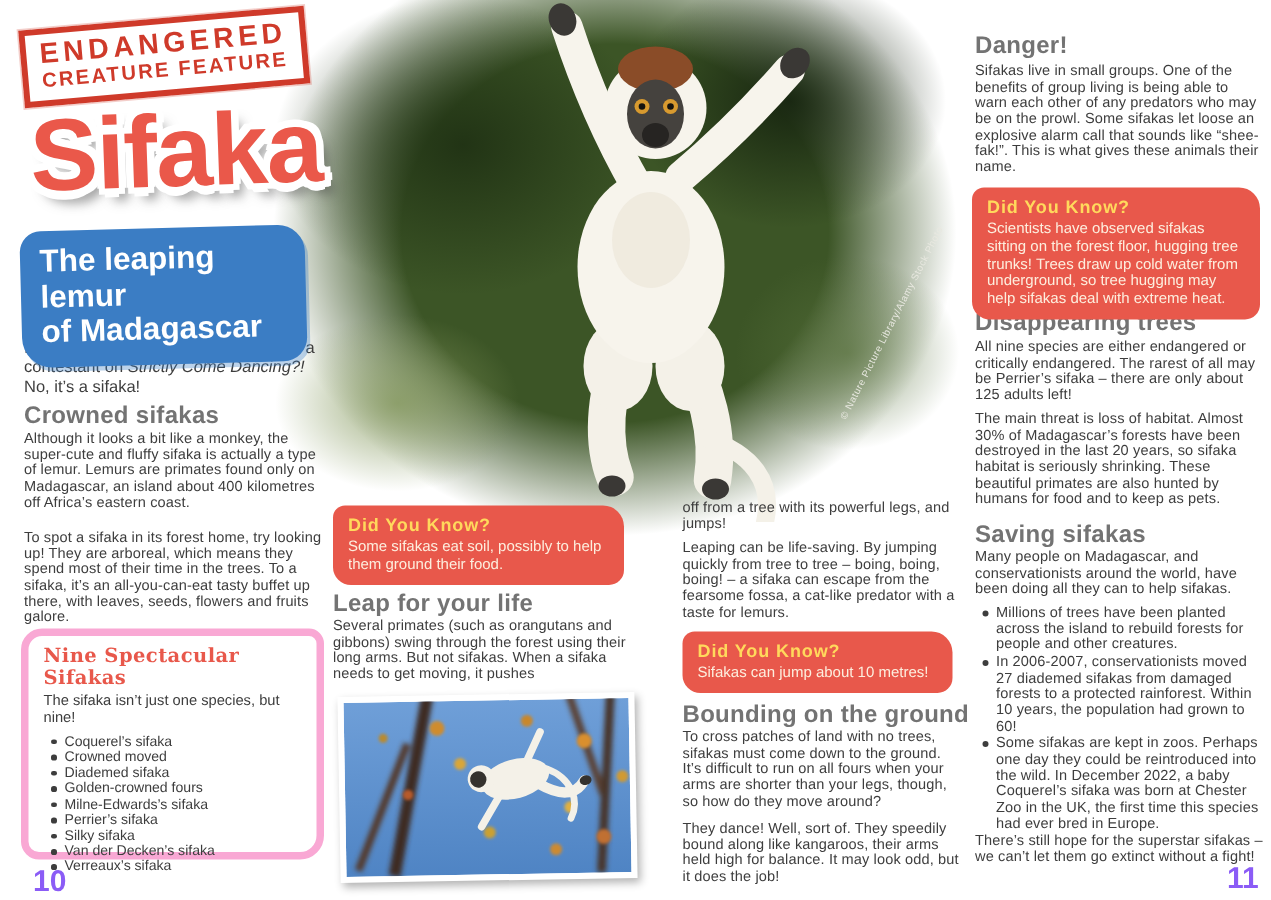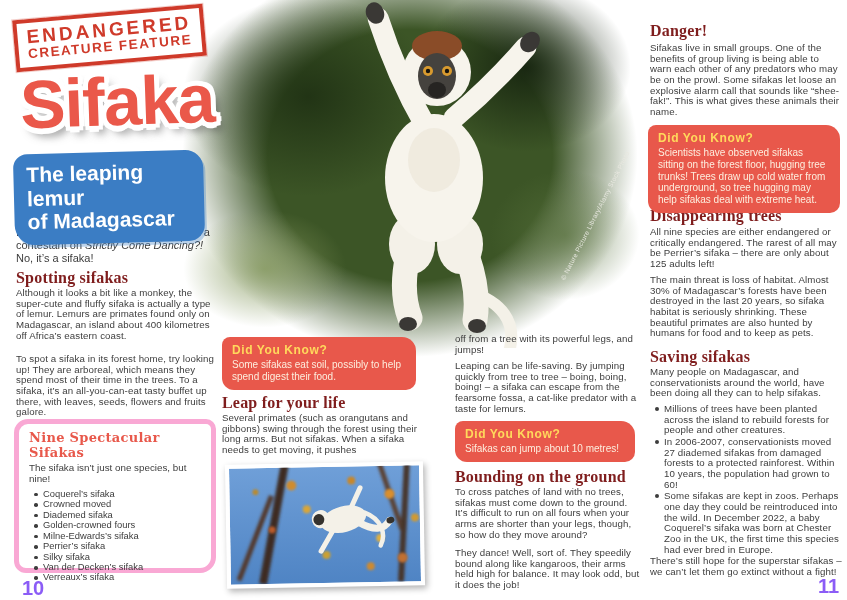"Danger!" h2.sec { color: #7f1d1d -> #737373; font-family: Liberation Serif, serif -> none }
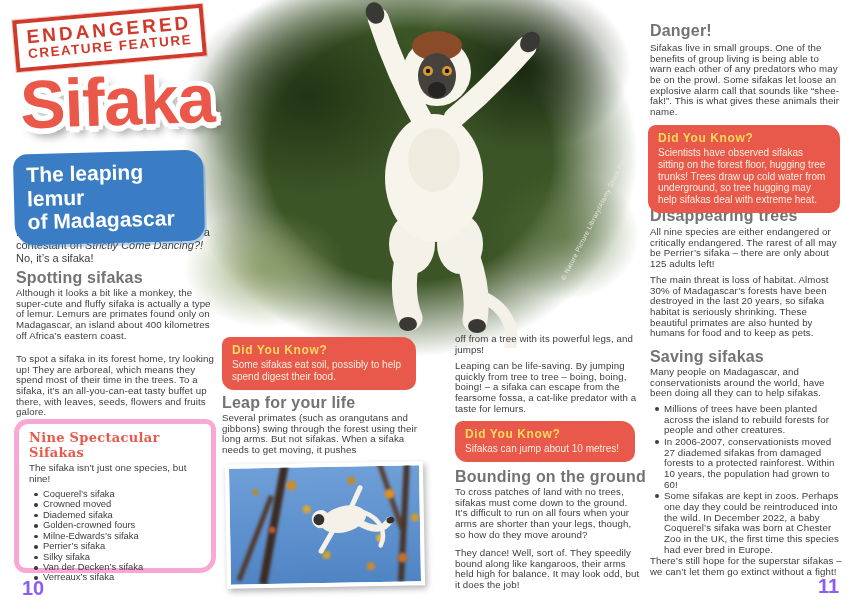"Spotting sifakas" h2.abs { text: Spotting -> Crowned }
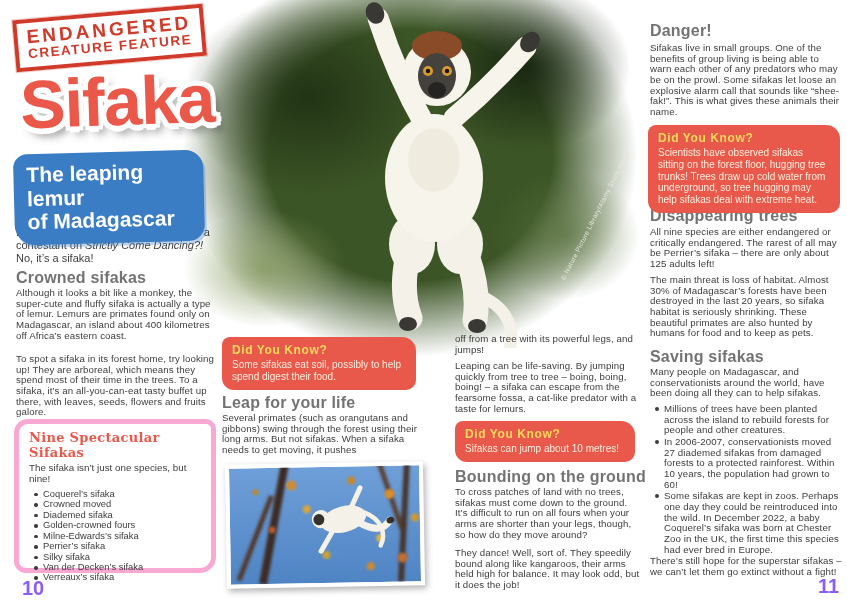"Some sifakas eat soil, possibly" p { text: spend digest -> them ground }
